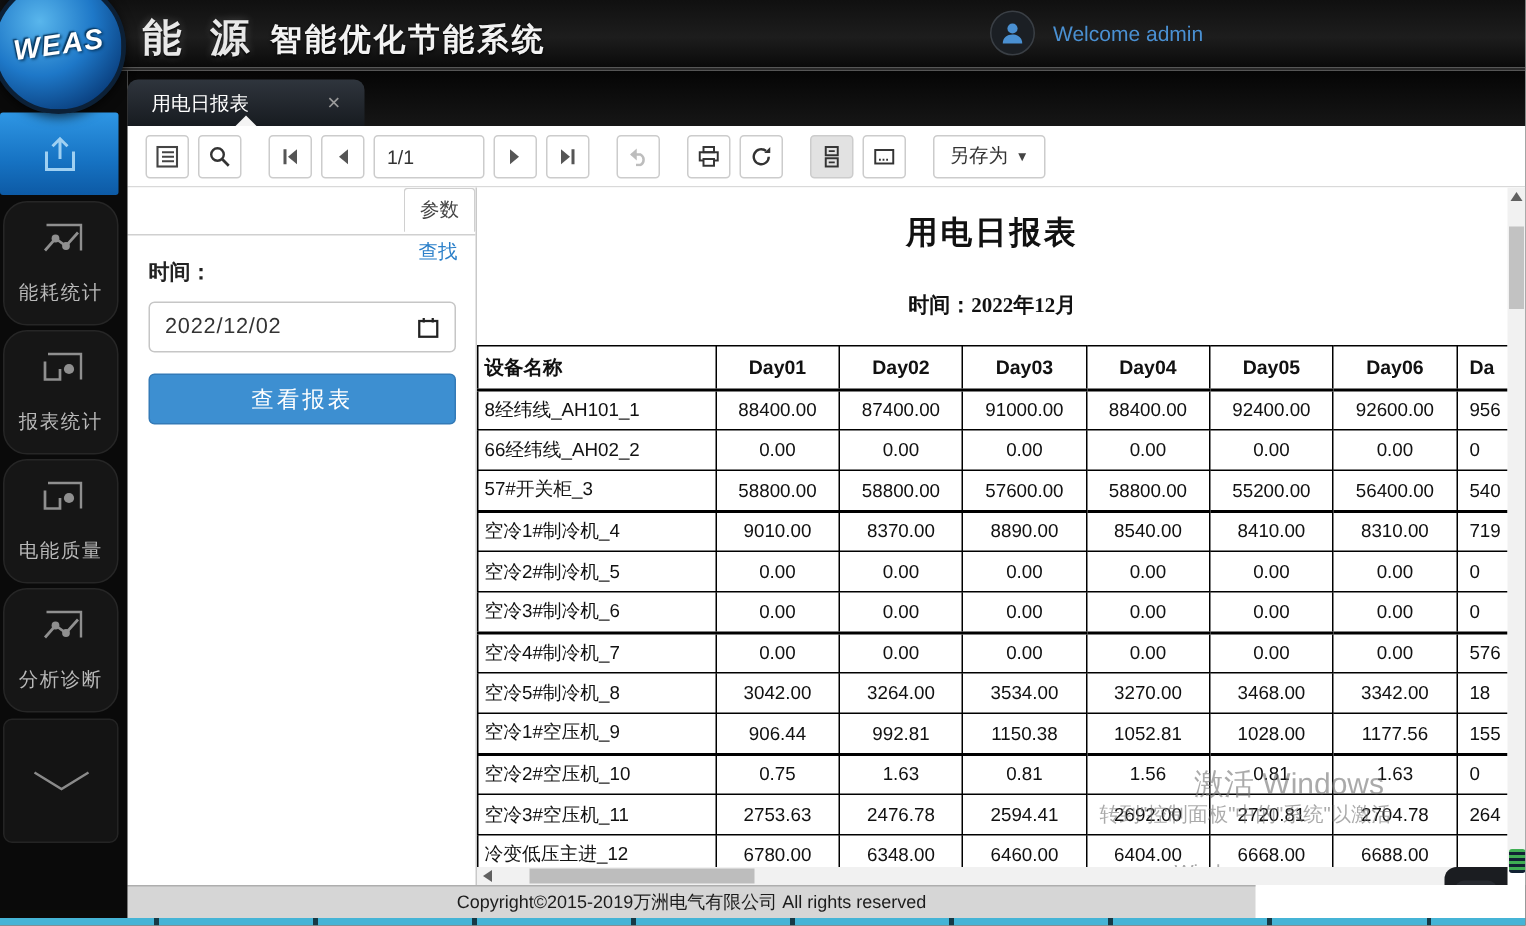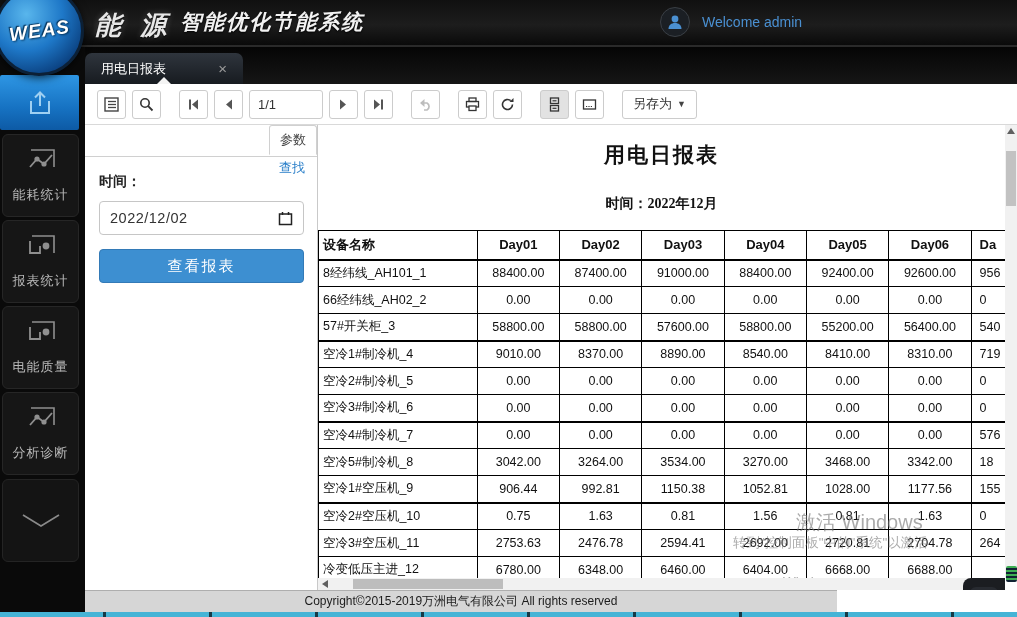"能 源" .brand { align-items: flex-start -> center; font-style: italic -> none }
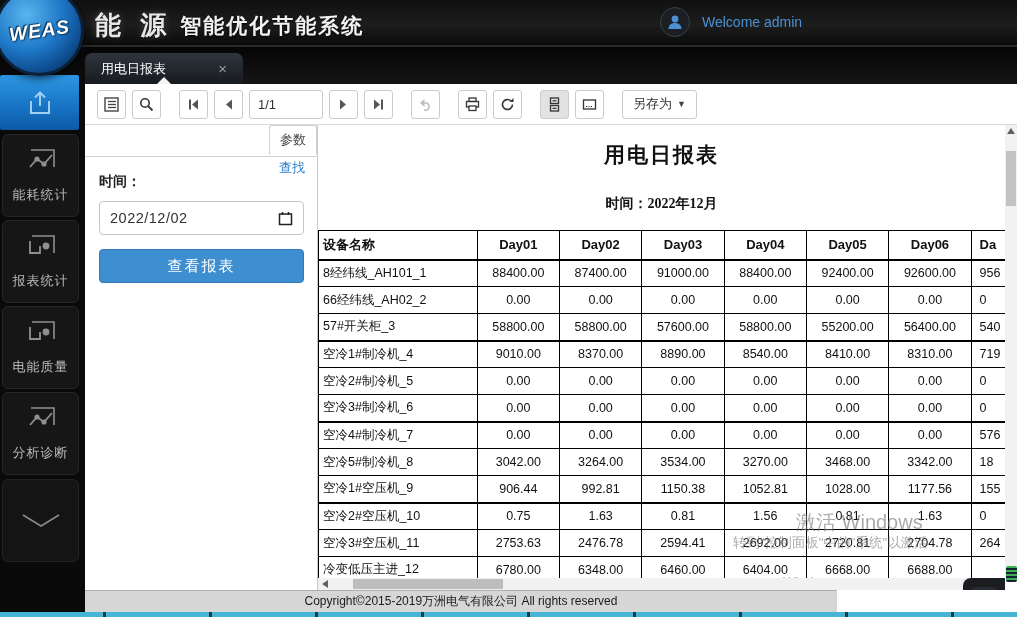"能耗统计" .side-item { border-radius: 6px -> 16px }
